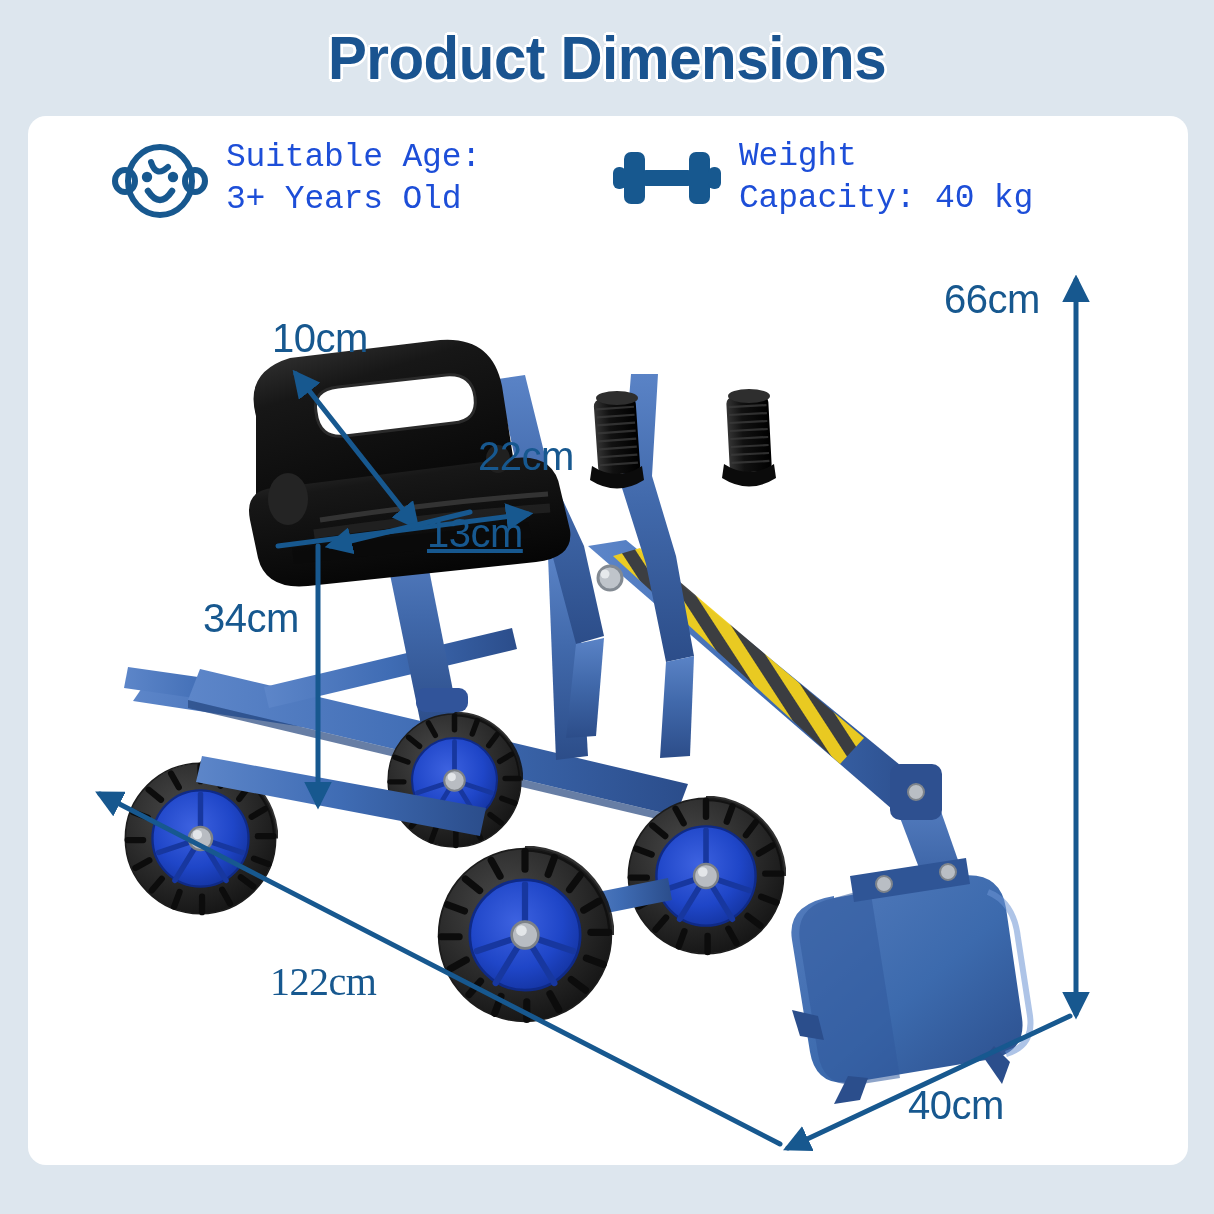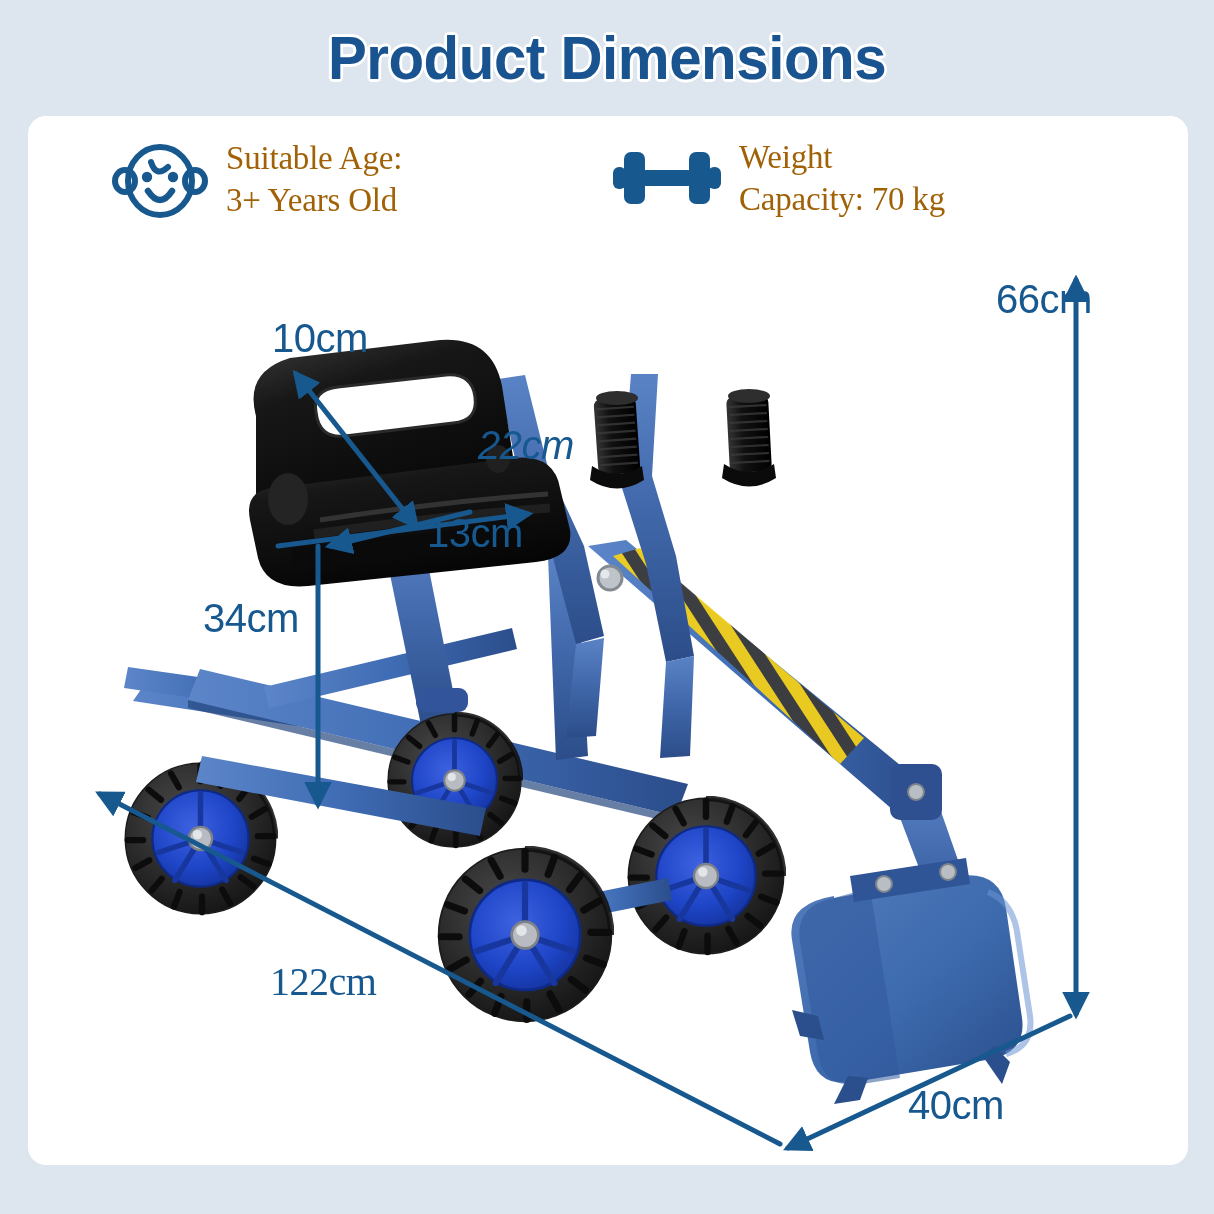"Suitable Age:" .feature .ftext { color: #a16207 -> #1d4ed8; font-family: Liberation Serif, serif -> Liberation Mono, monospace }
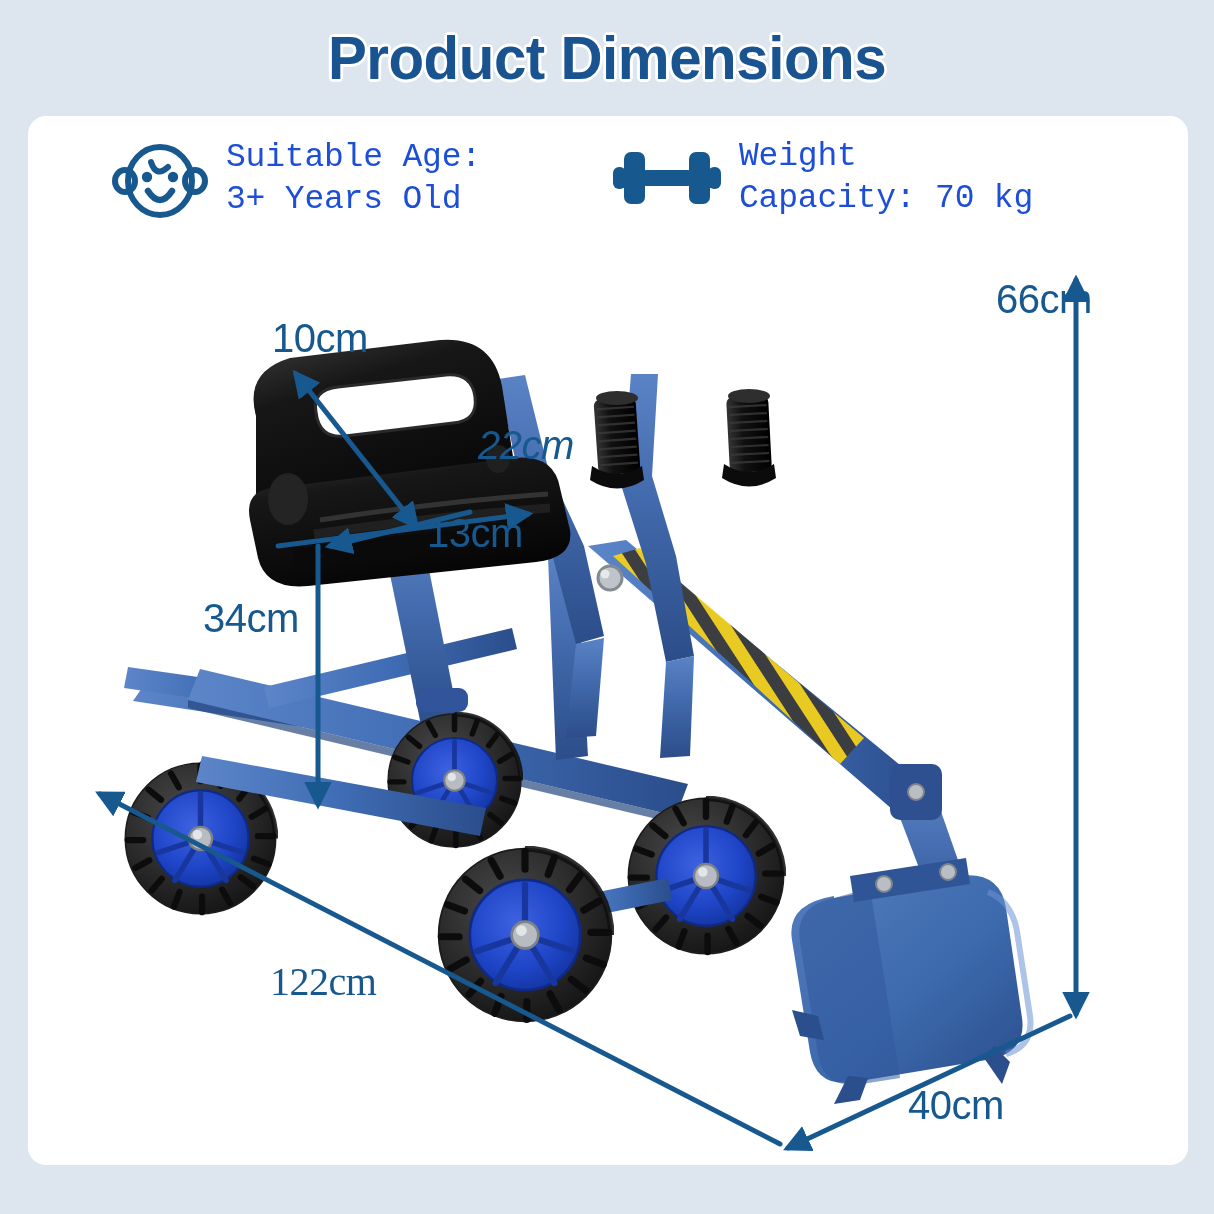"Weight" div.ftext { text: 70 -> 40 }
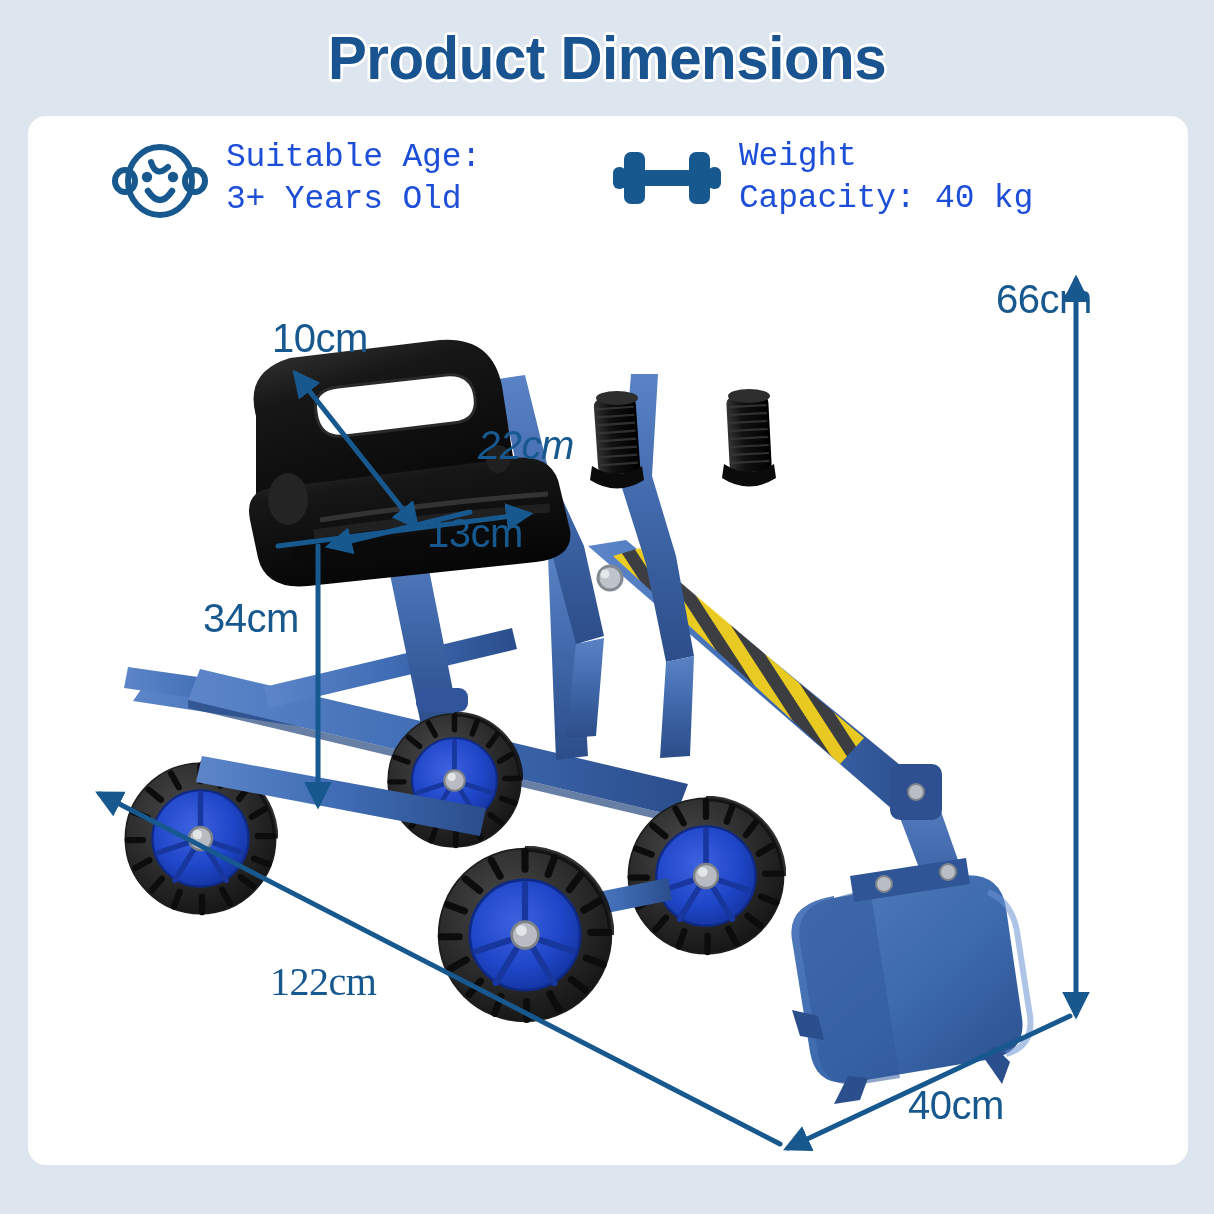"66cm" #dim-66 { left: 996px -> 944px }
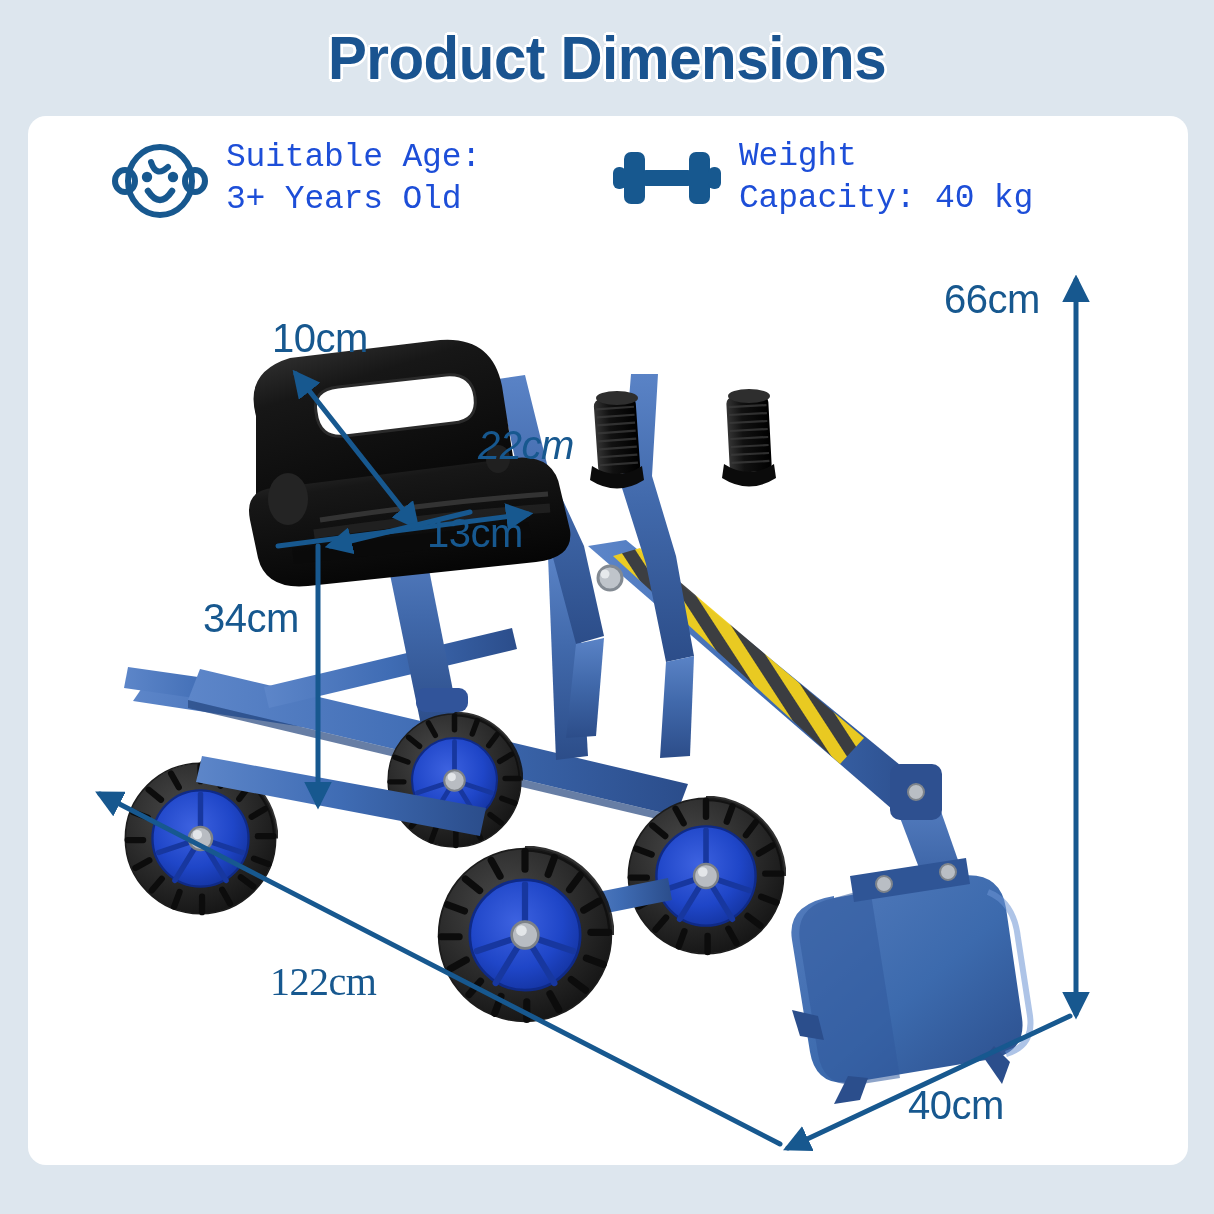"22cm" #dim-22 { font-style: italic -> none; top: 423px -> 434px }
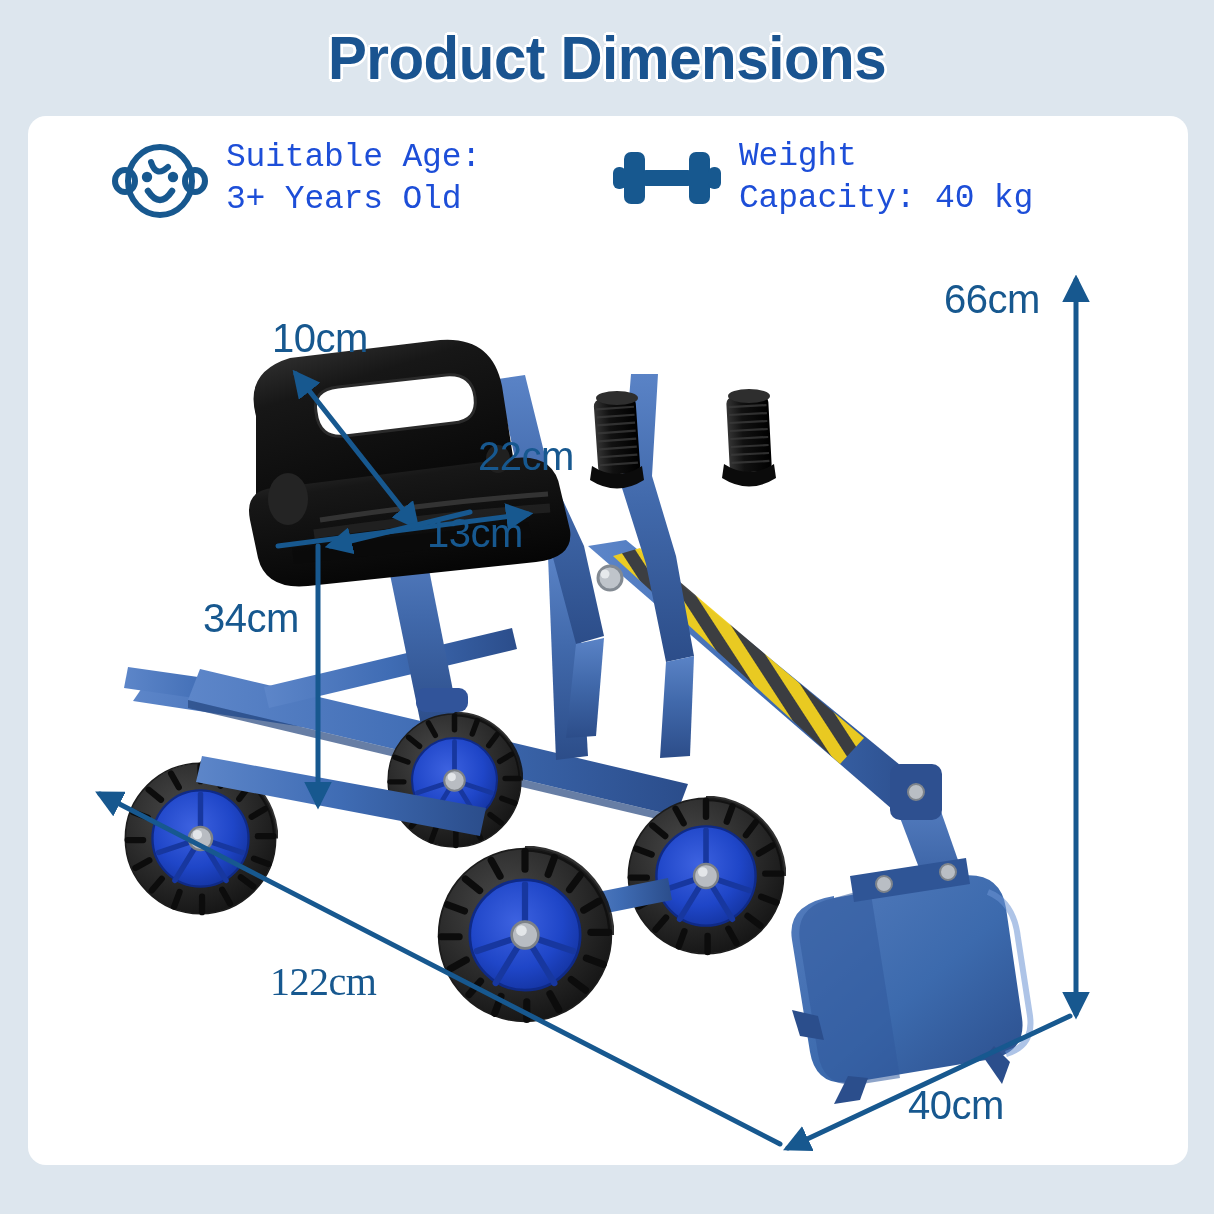"13cm" #dim-13 { text-decoration: none -> underline }
